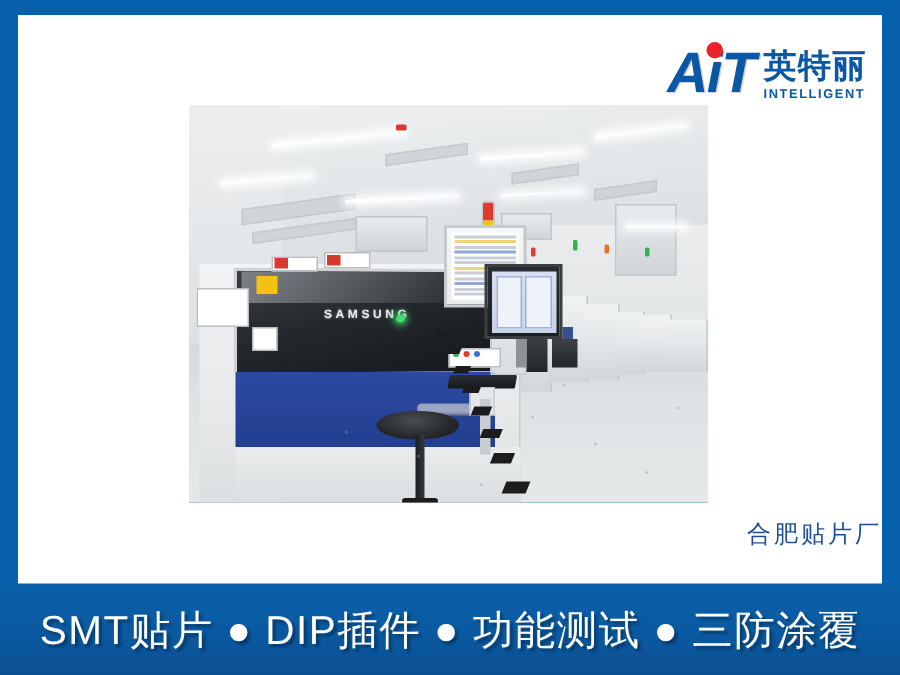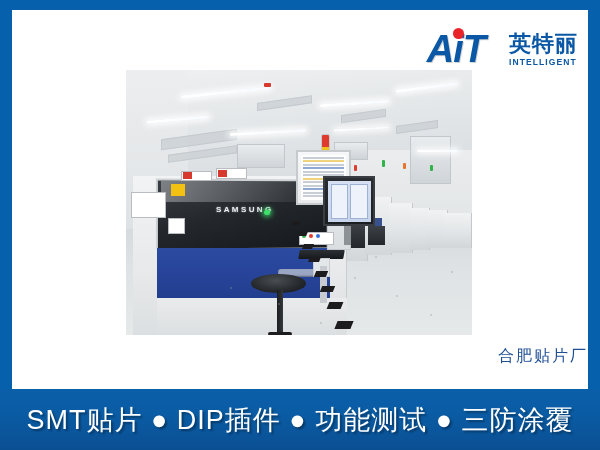"AiT" #logo { gap: 24px -> 6px }
